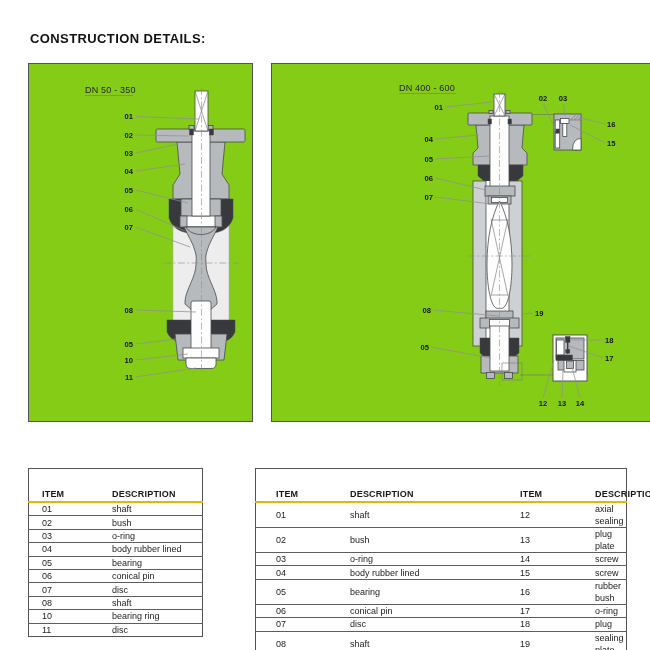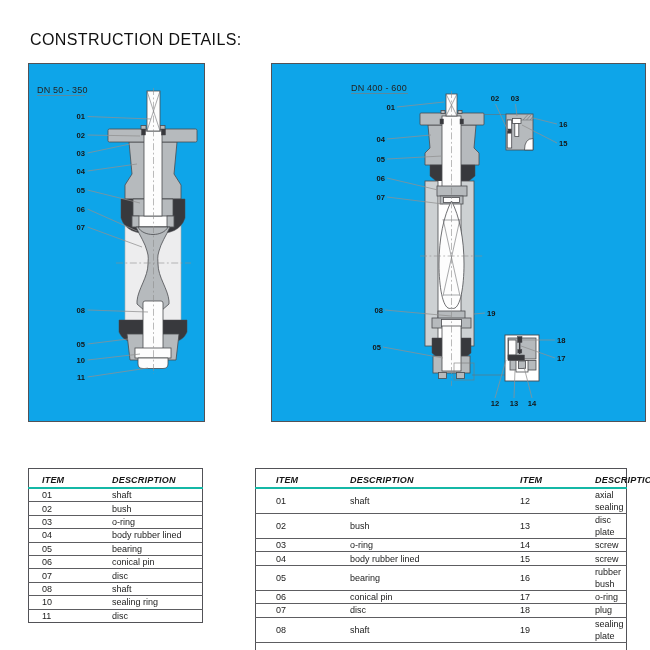"CONSTRUCTION DETAILS:" .heading { font-size: 16px -> 13px; font-weight: normal -> bold }
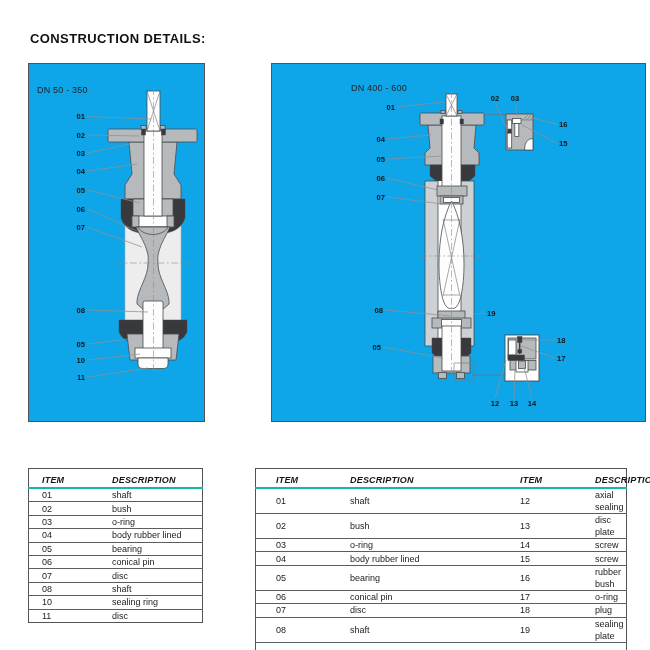"DN 50 - 350" .diagram-box { background: #0ea5e9 -> #84cc16; padding-left: none -> 48px }
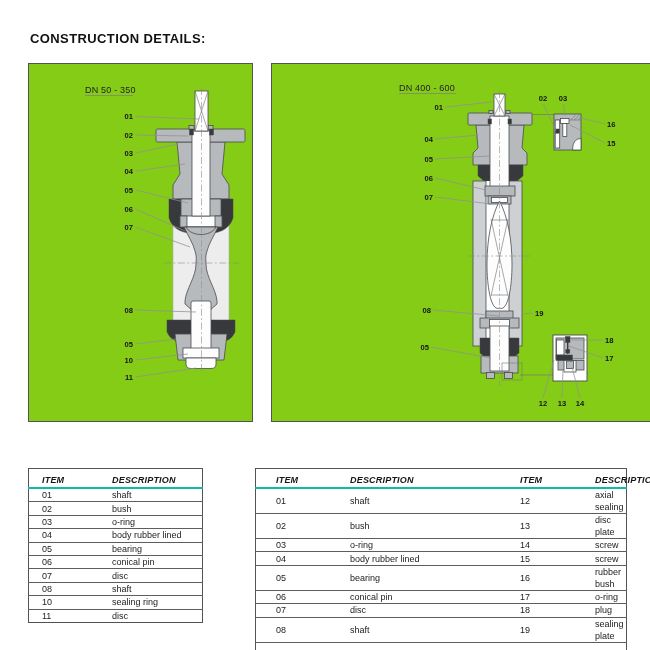"ITEM" .parts-table th { border-bottom: 2px solid #14b8a6 -> 2px solid #eab308; font-style: italic -> none; padding: 4px 0 0 13px -> 18px 0 0 13px }
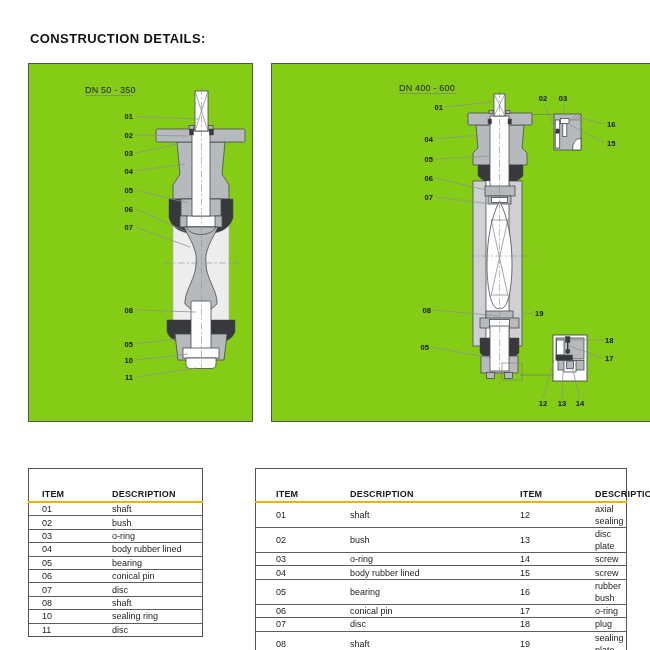"disc plate" td { text: disc -> plug }
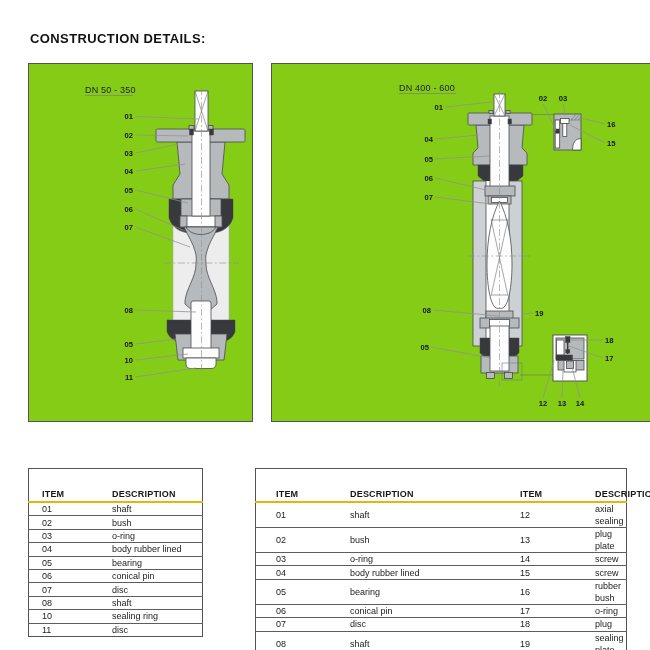"sealing ring" td { text: sealing -> bearing }
